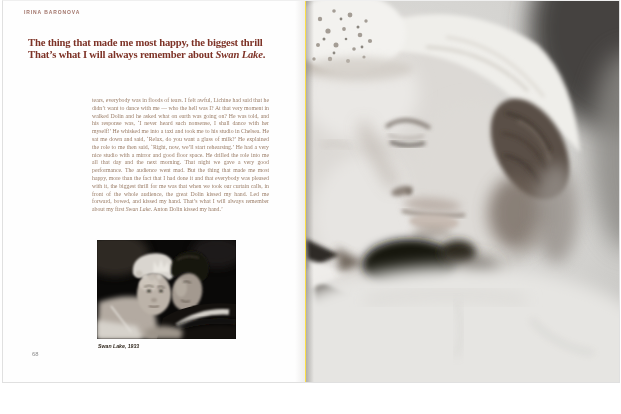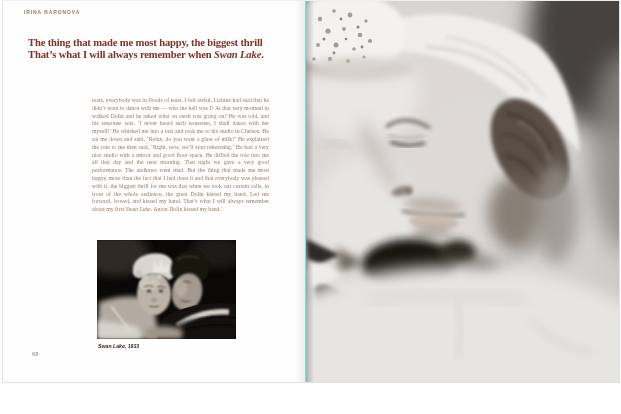"The thing that made me" #spread { background: #5eead4 -> #fde047 }
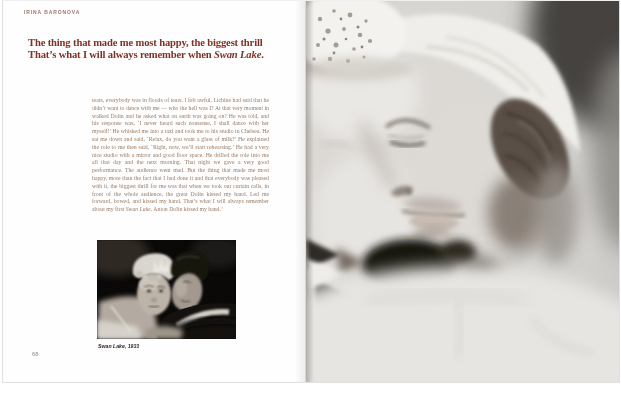"That’s what I will always" span { text: when -> about }
